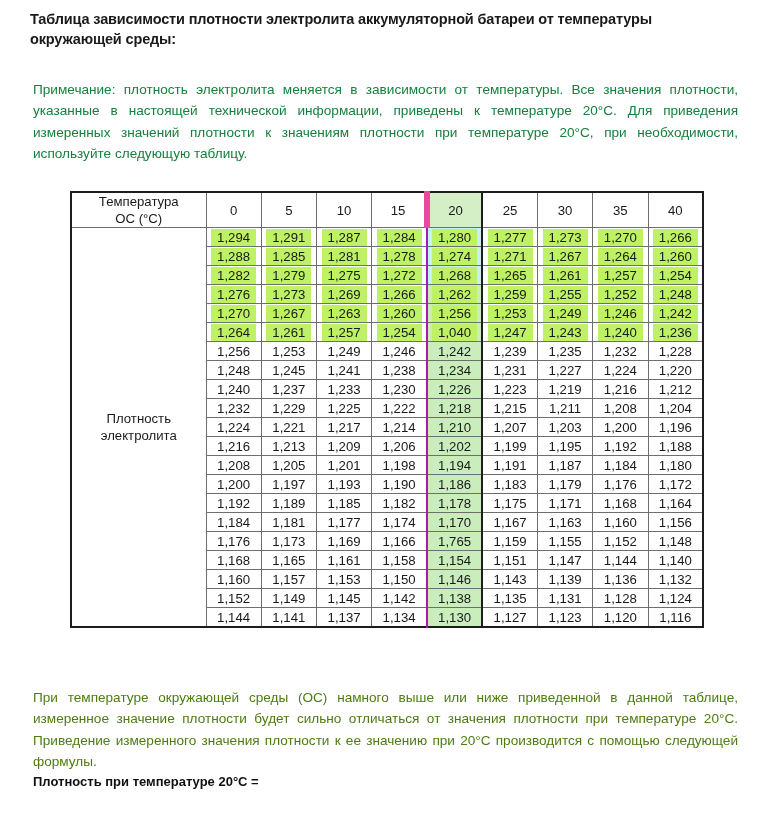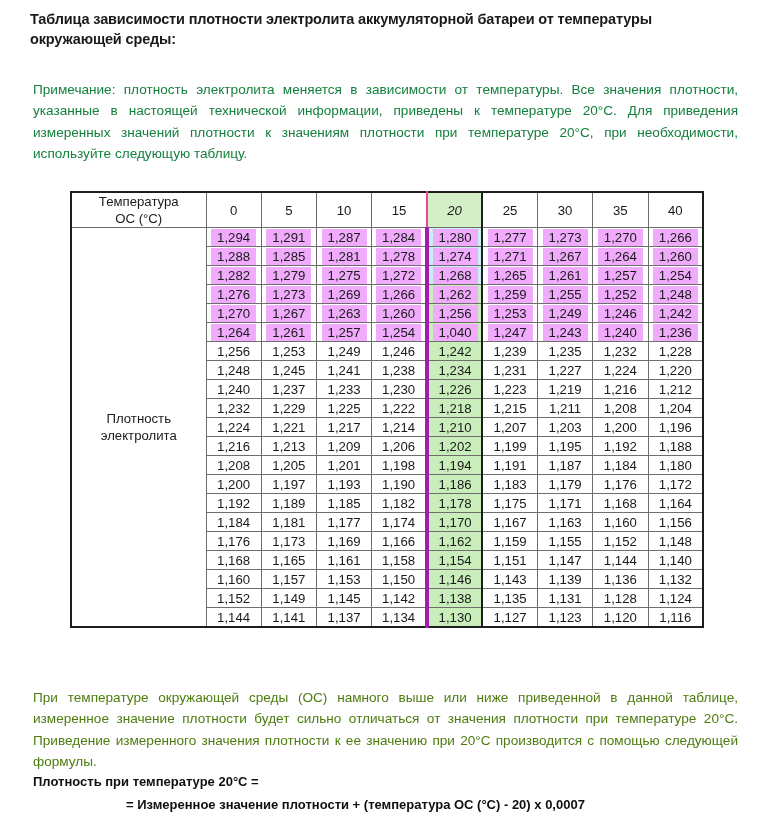"20" th.temp-head.col20 { border-left: 2px solid #ec4899 -> 6px solid #ec4899; font-style: italic -> none }
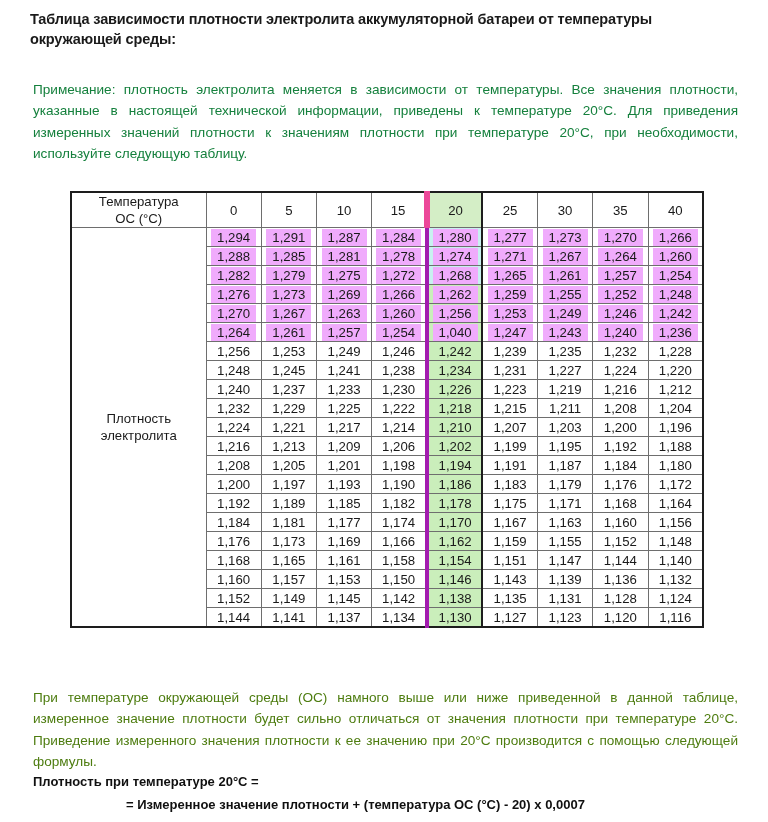"1,294" span.num.hi { background: #f0abfc -> #bef264 }
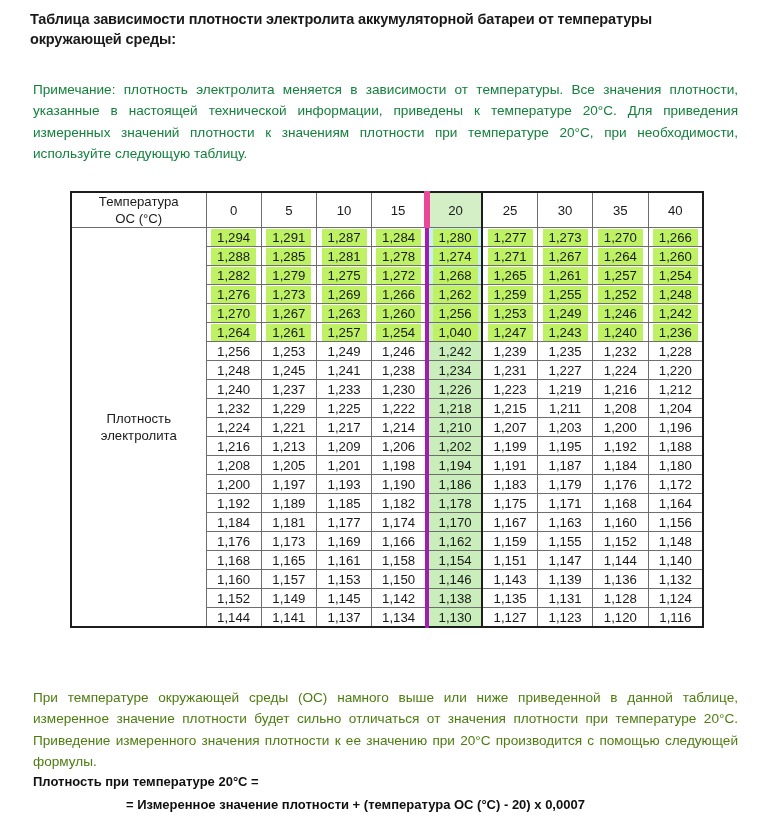"1,280" td.val.col20 { border-left: 4px solid #a21caf -> 2px solid #a21caf }
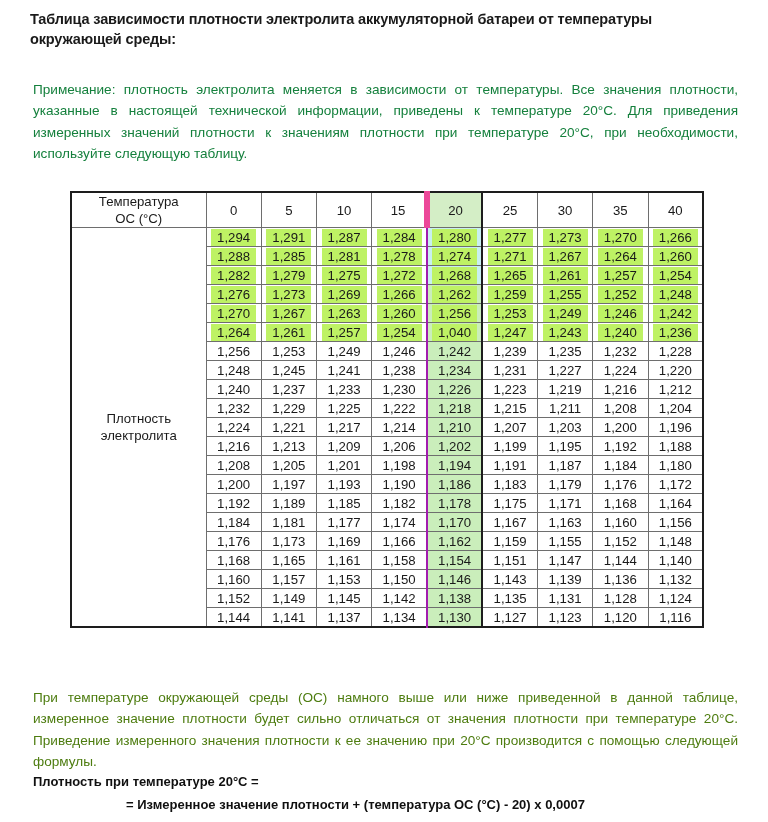"1,162" span.num { text: 1,162 -> 1,765 }
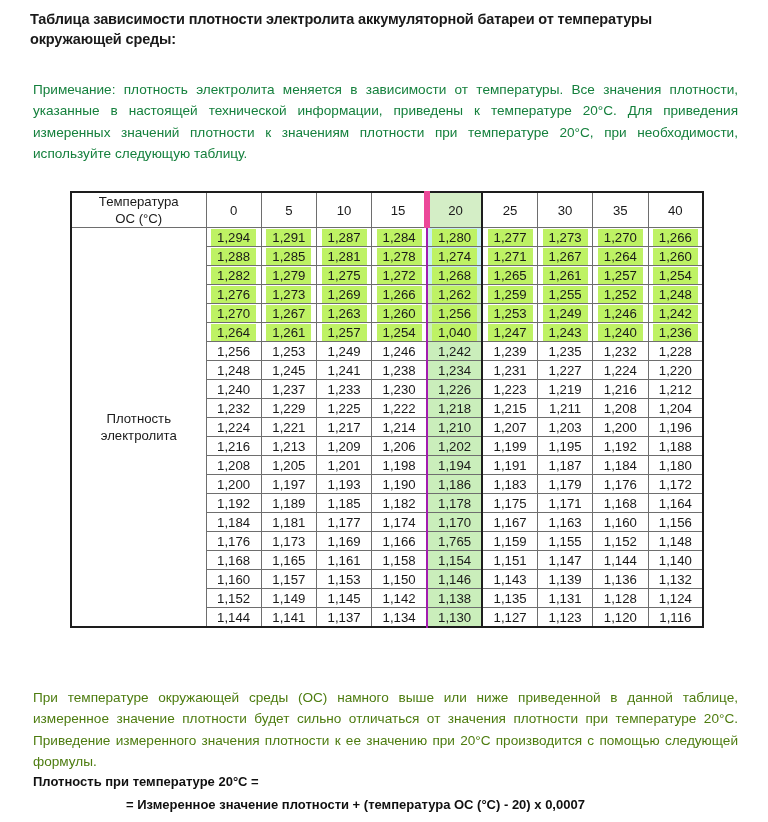"= Измеренное значение плотности +" div { html: <div>= Измеренное значение плотности + (температура ОС (°С) - 20) x 0,0007</div> -> none }
